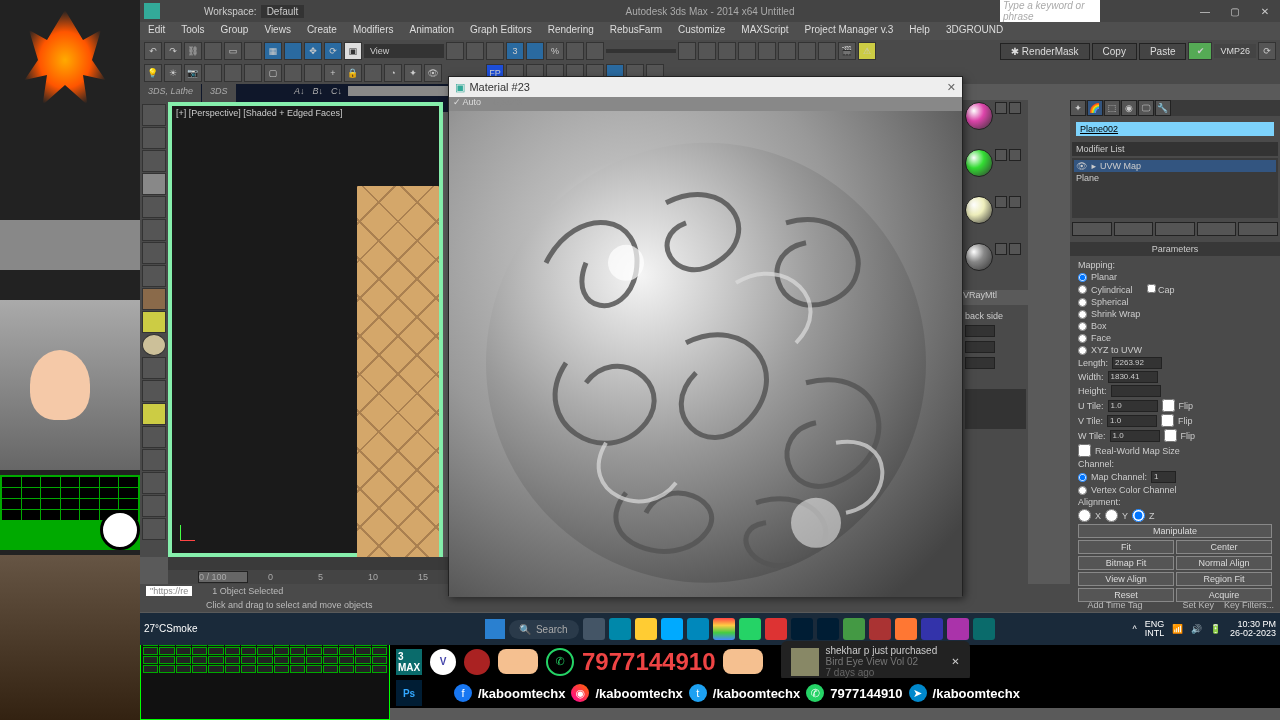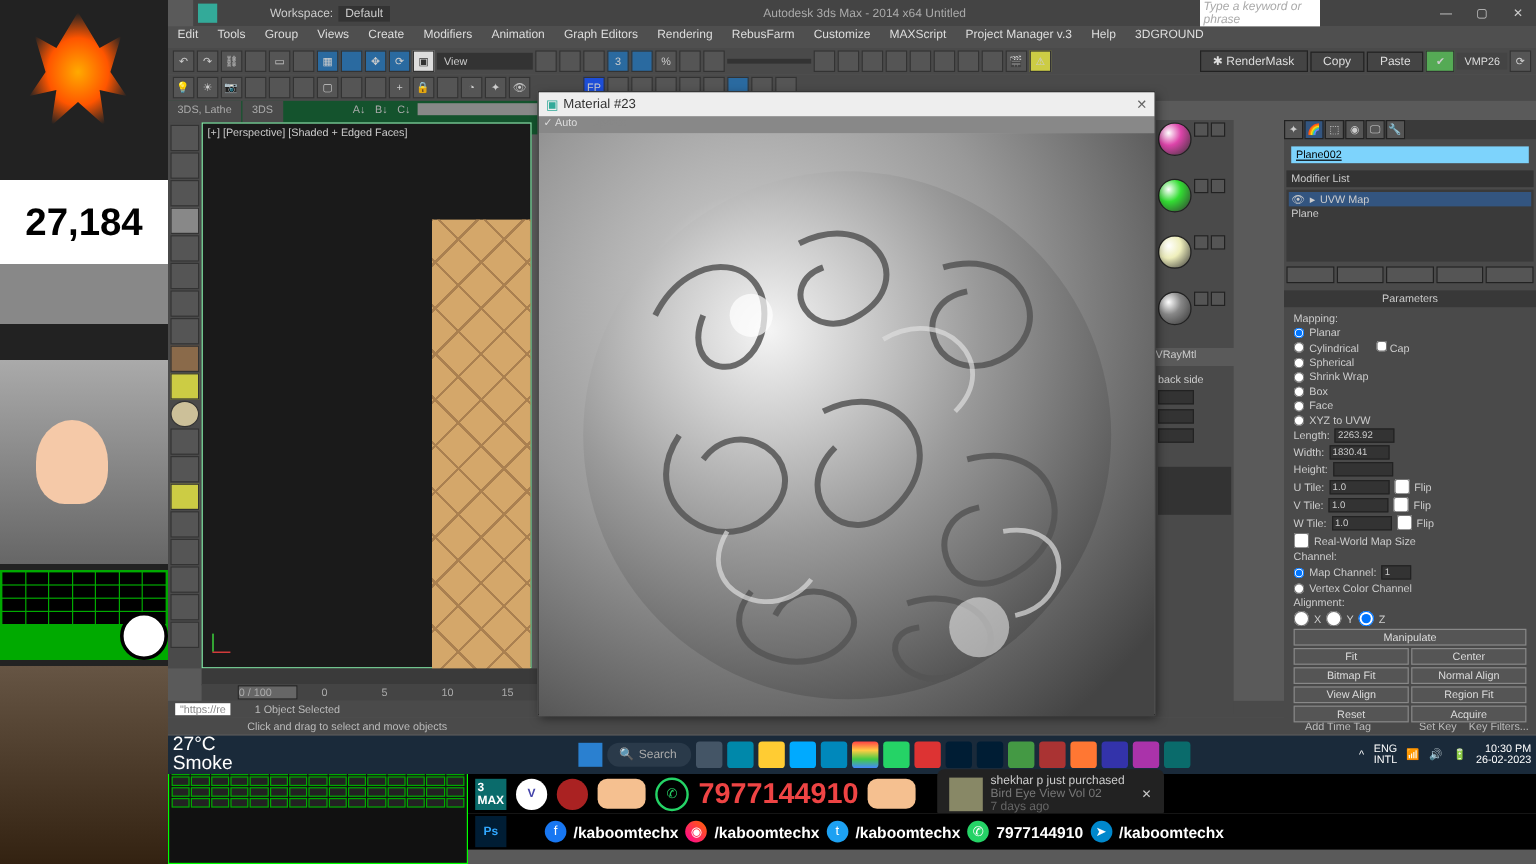"Workspace:" .titlebar { margin-left: 21px -> none }
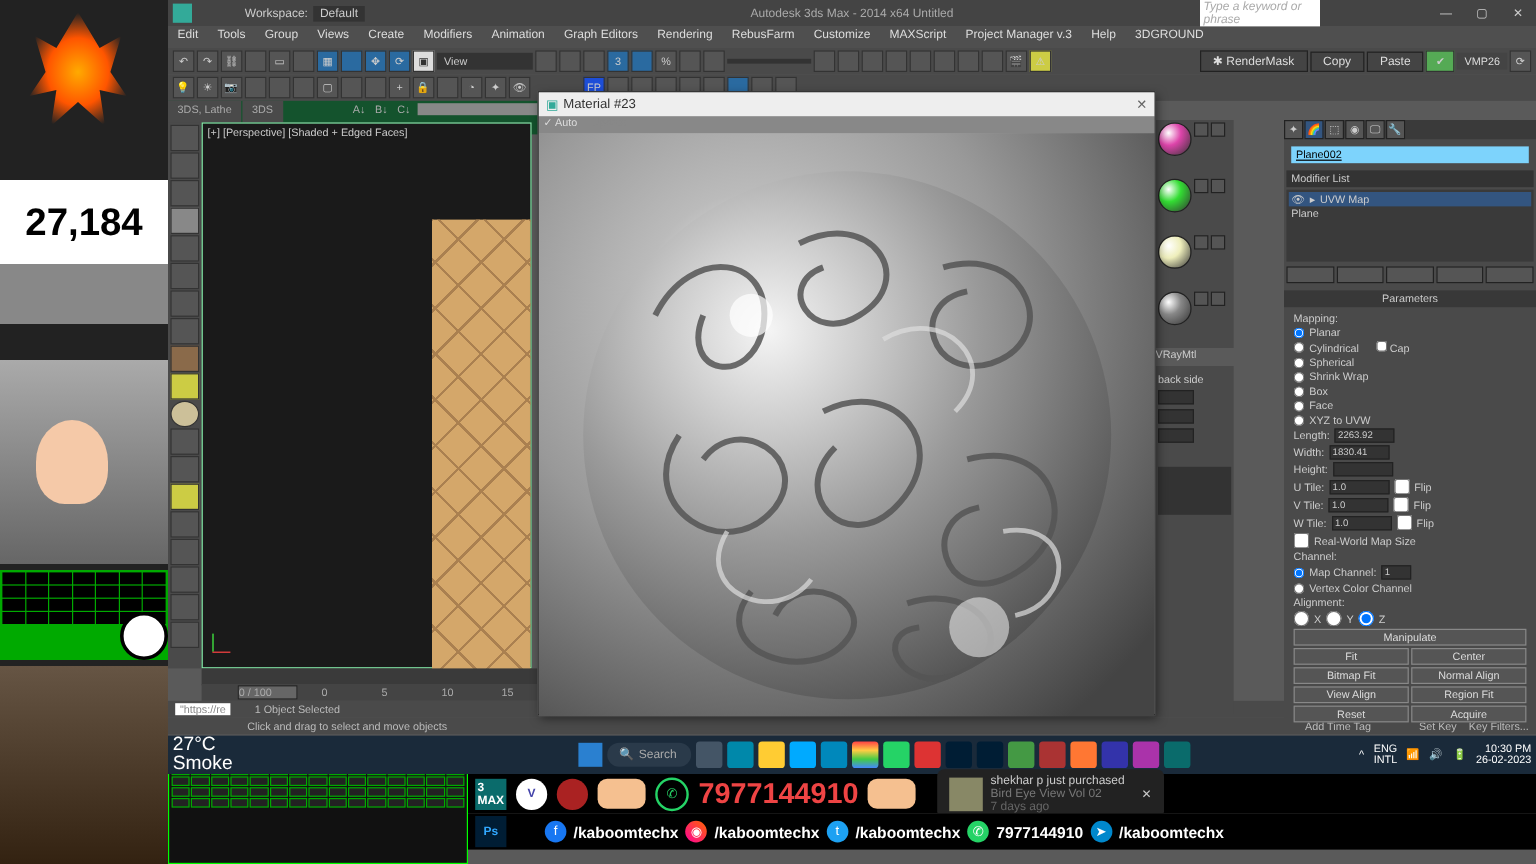"3DS, Lathe" .tab-row { background: #14532d -> #0f172a; font-style: none -> italic }
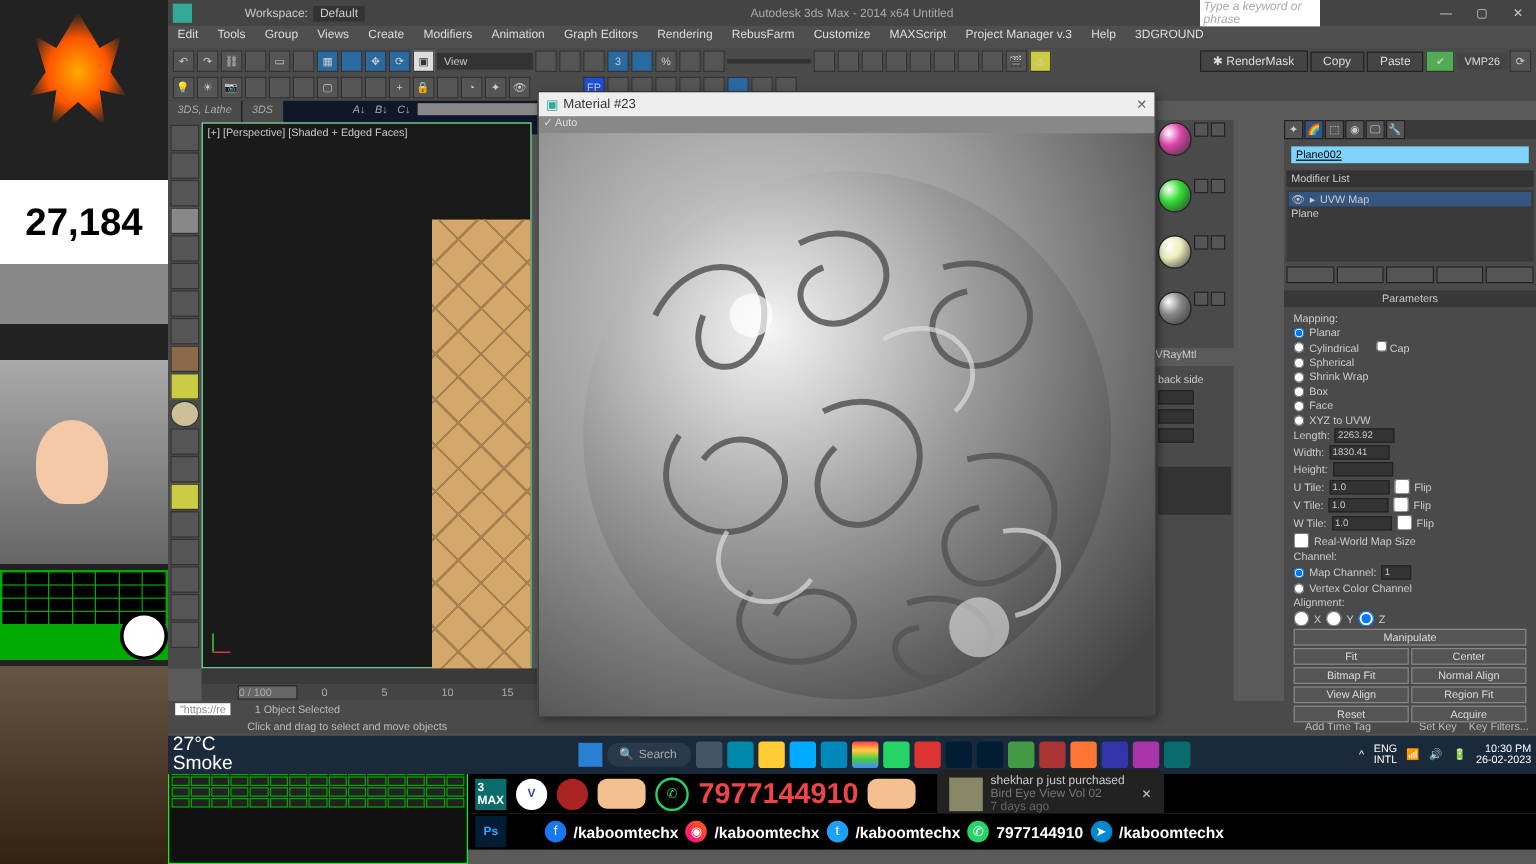"[+] [Perspective] [Shaded + Edged" .viewport { border: 1px solid #86efac -> 4px solid #86efac }
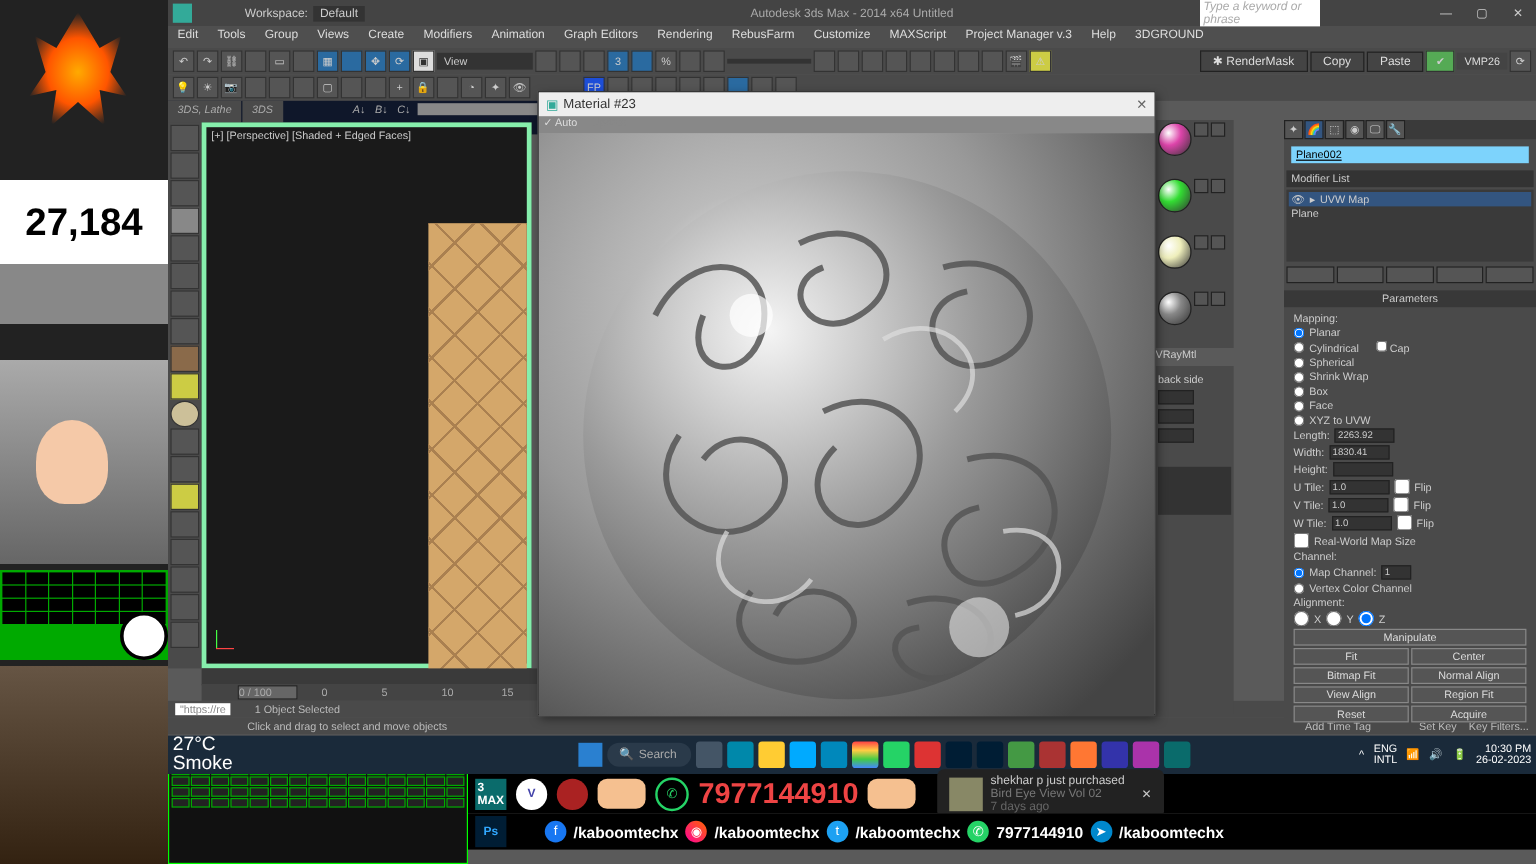"27,184" div.counter-box { html: <div>27,184</div> -> none }
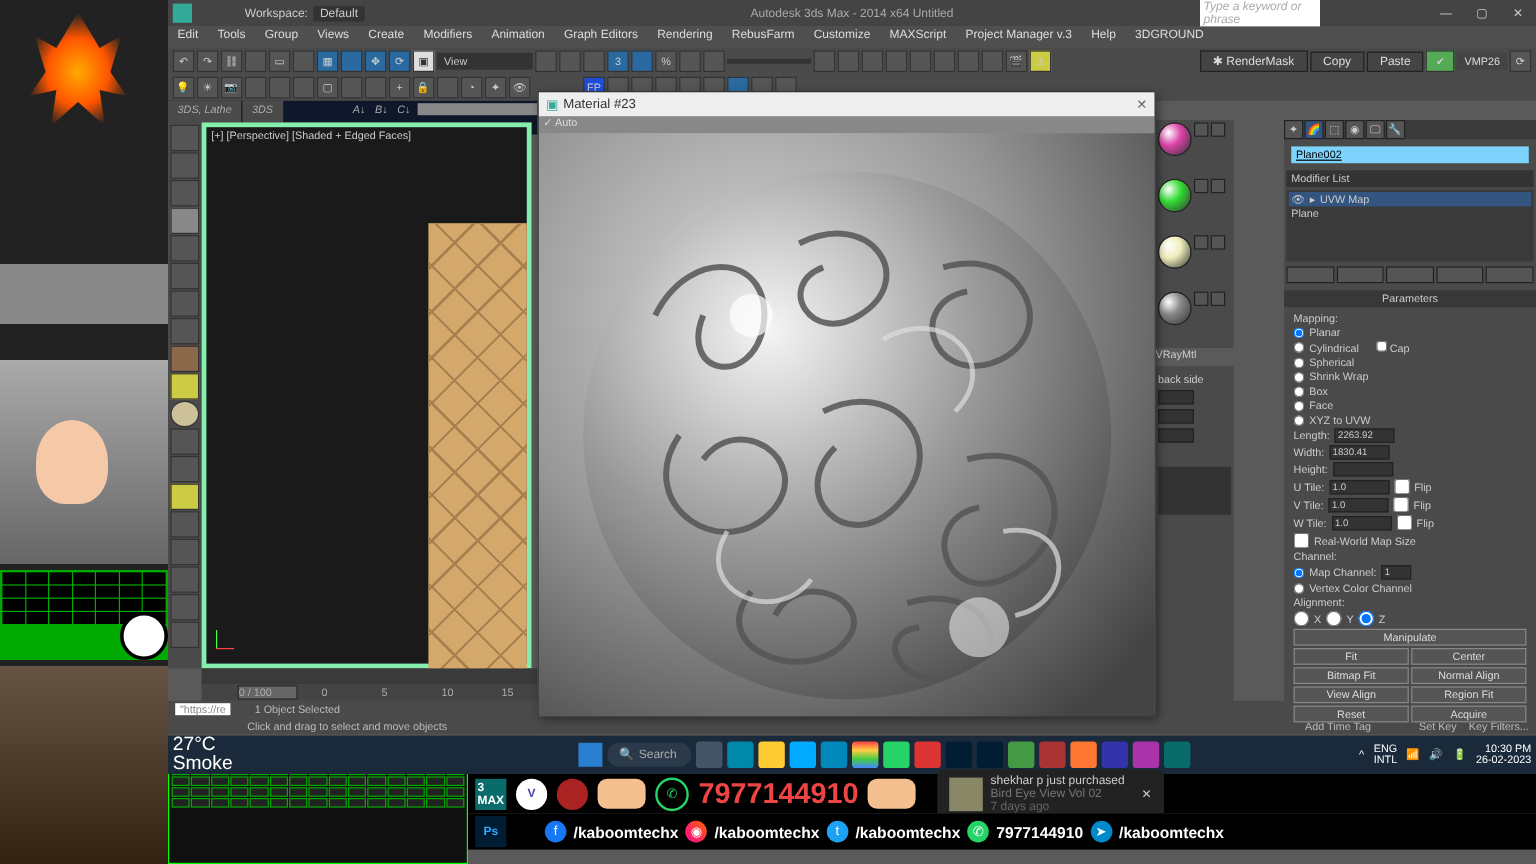"27°C" .weather { flex-direction: column -> none; font-size: 16px -> 10px }
